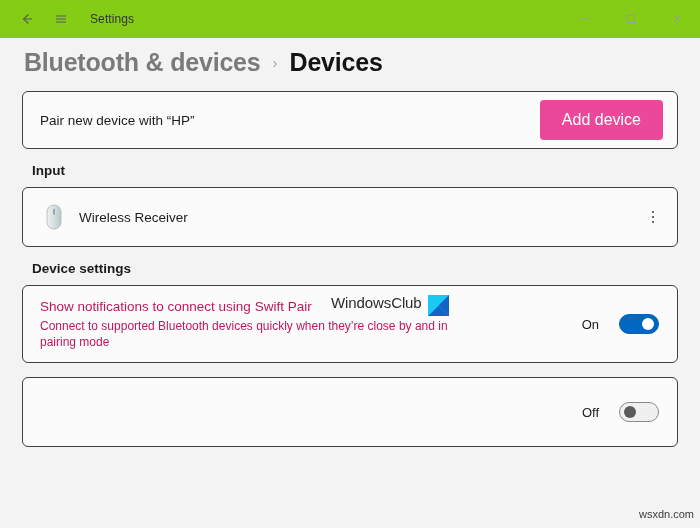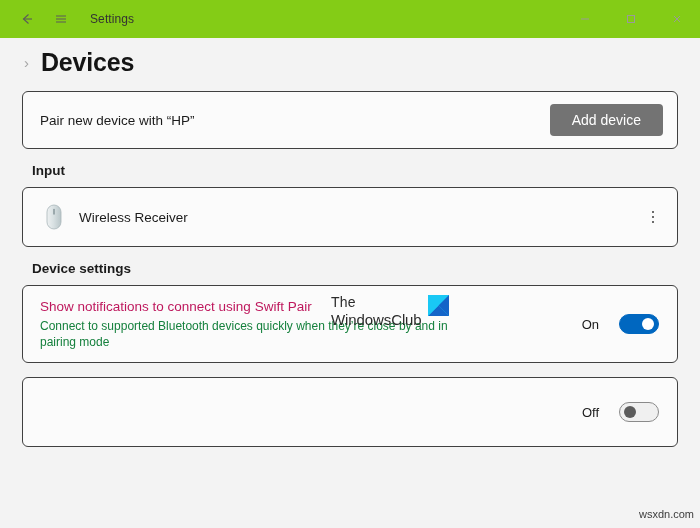"Bluetooth & devices" span.bc-parent { html: none -> <span>Bluetooth &amp; devices</span> }
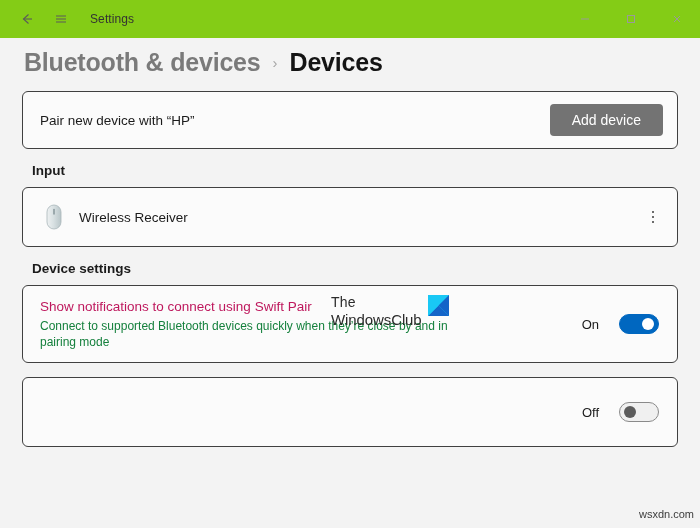"Add device" .add-btn { background: #737373 -> #ec4899; font-size: 14px -> 16px; height: 32px -> 40px }
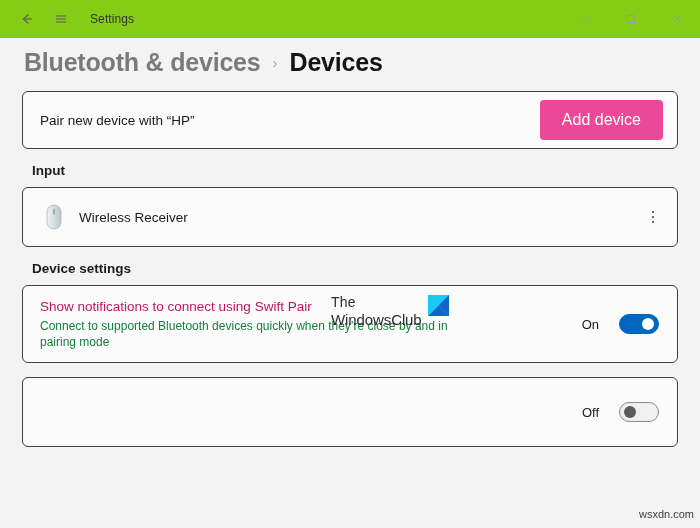"The" span.wm-the { html: <span>The</span> -> none }
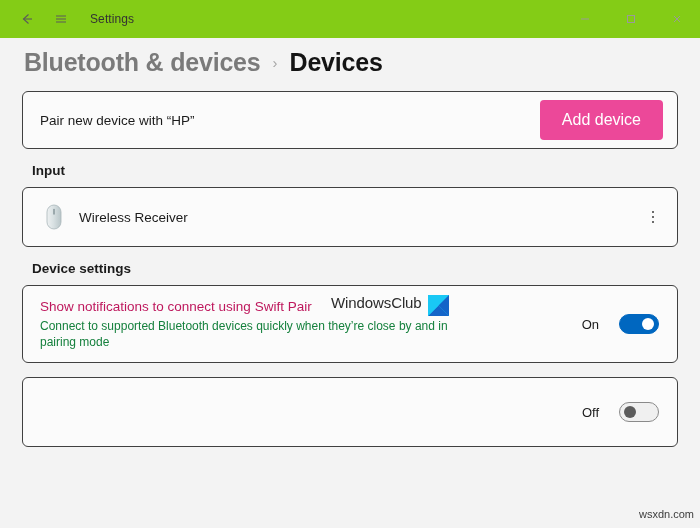"Connect to supported Bluetooth devices" .setting-desc { color: #15803d -> #be185d }
